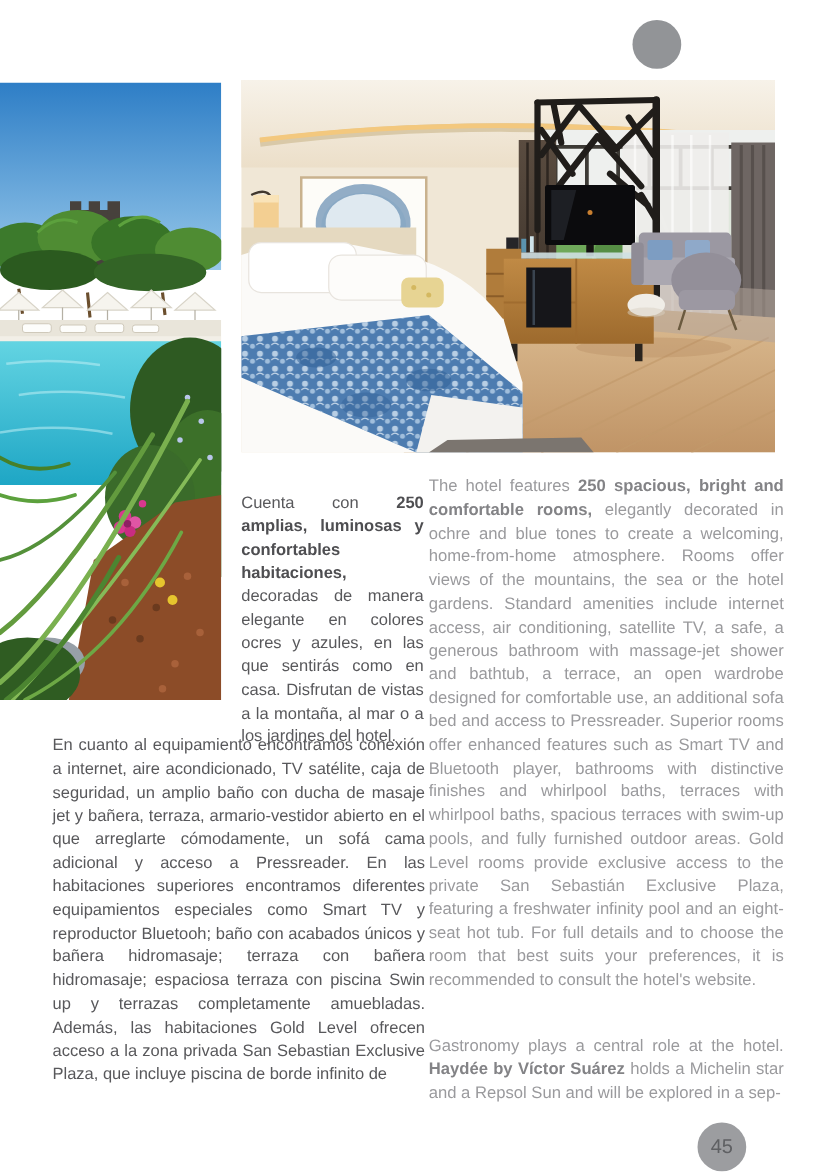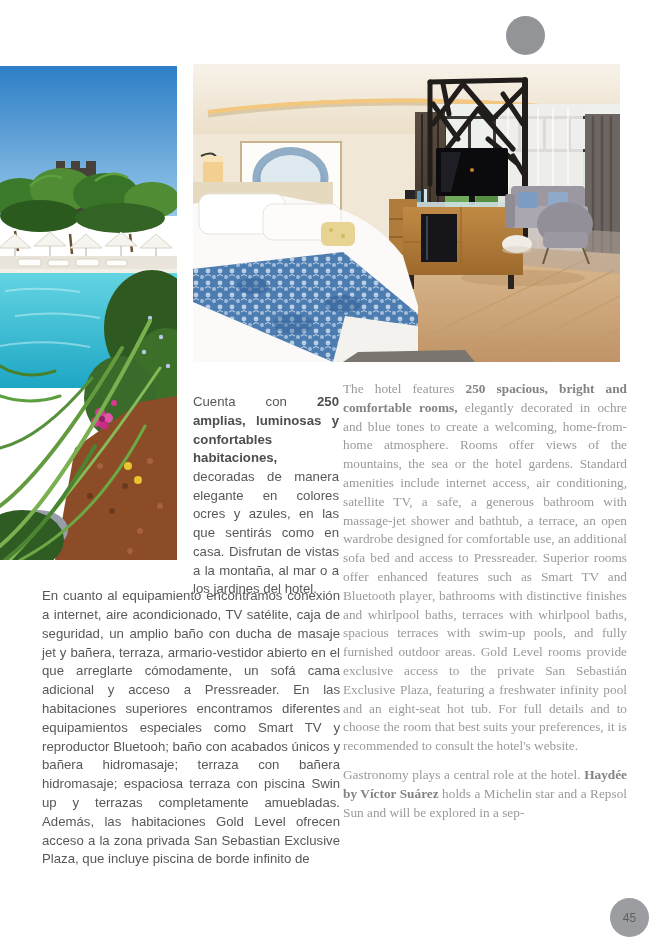"The hotel features 250 spacious," .en-col { font-family: Liberation Serif, serif -> none }
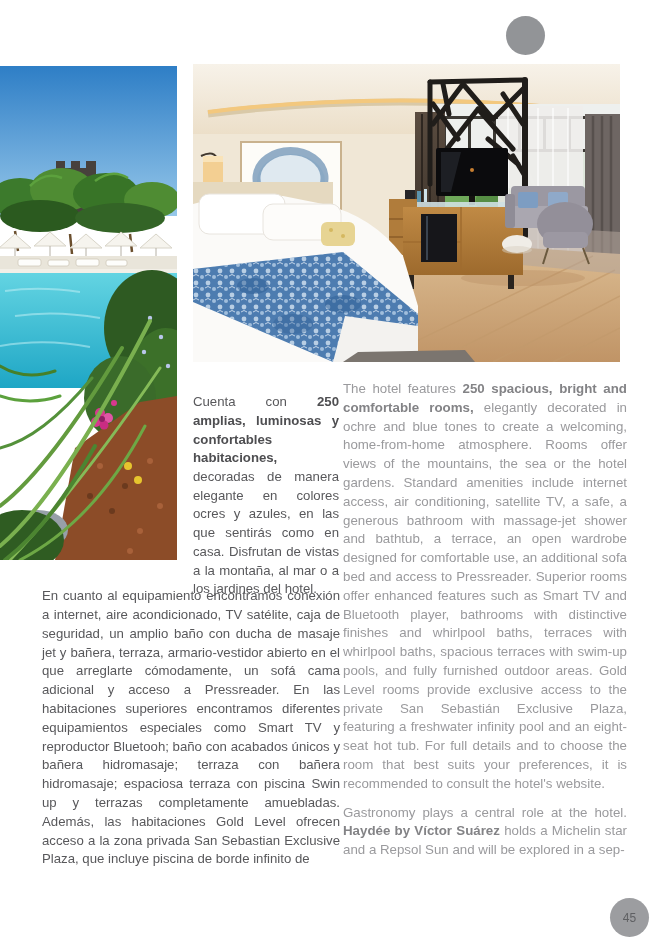"Gastronomy plays a central role" .en-col p + p { margin-top: 10px -> 34px }
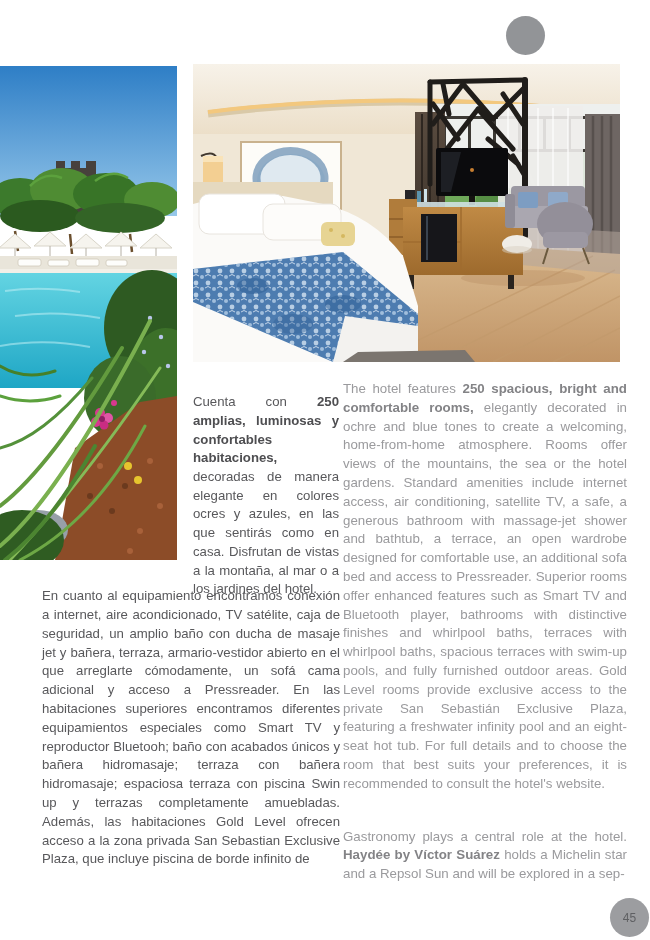"45" .page-num { font-size: 12px -> 16px; left: 610px -> 558px }
